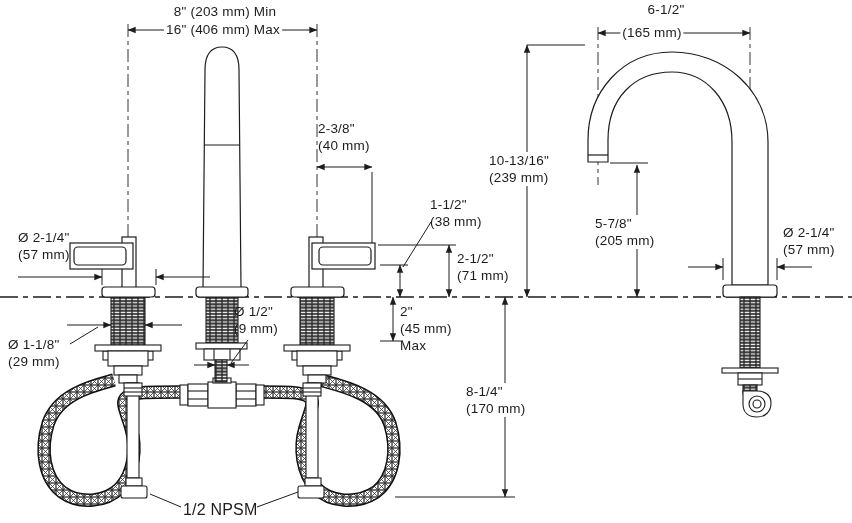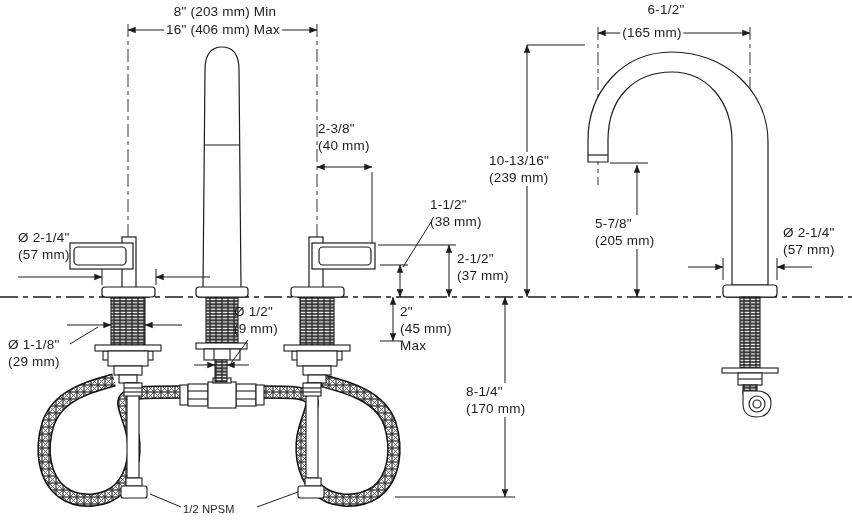"(37 mm)" div { text: 37 -> 71 }
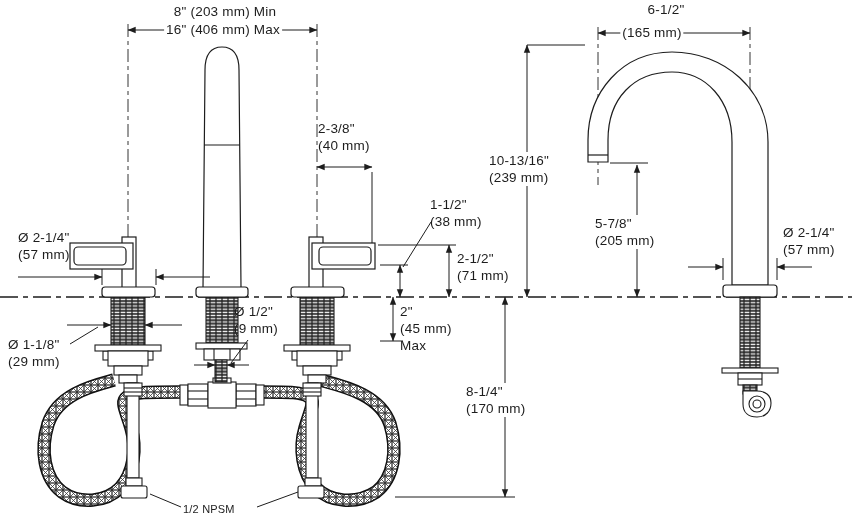"1/2 NPSM" div.lbl { font-size: 11px -> 16px }
